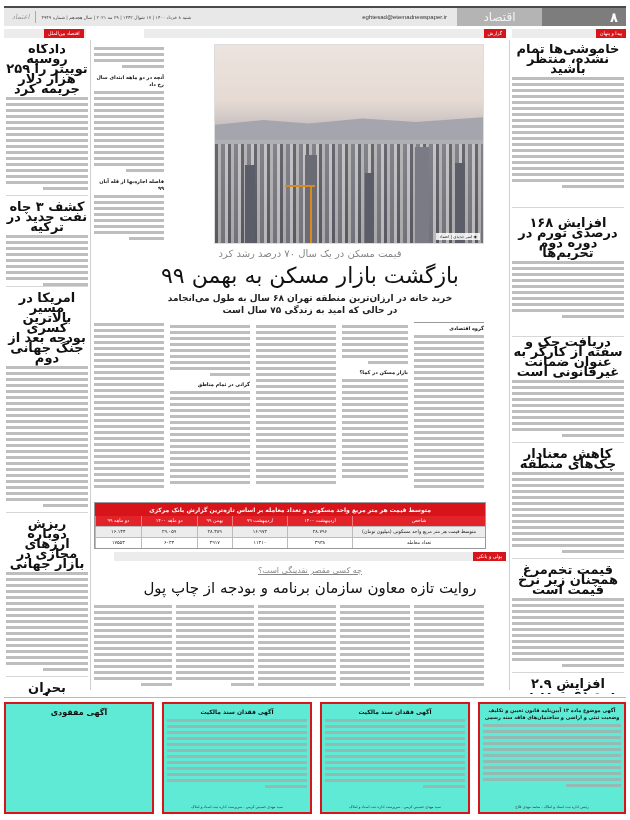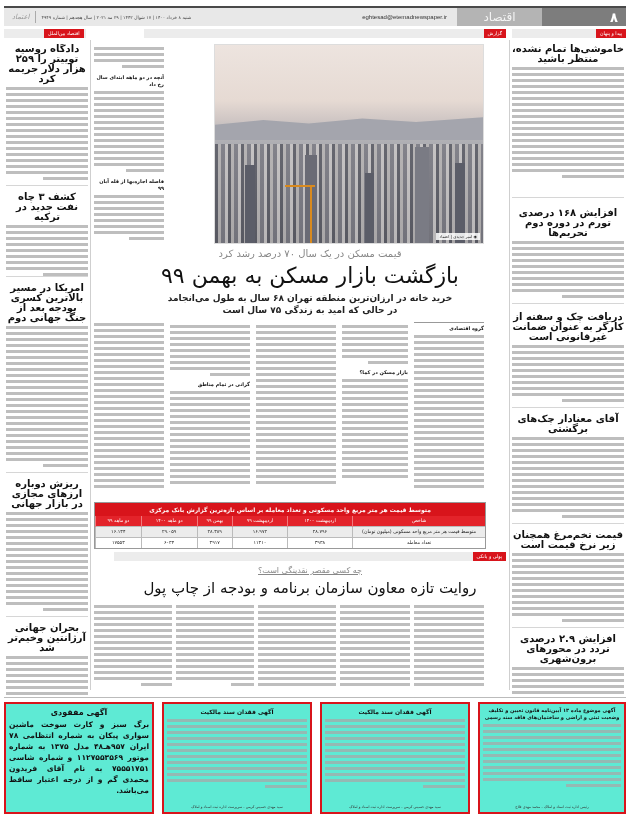"دادگاه روسیه توییتر را ۲۵۹" .hd-sm { font-size: 10px -> 13px }
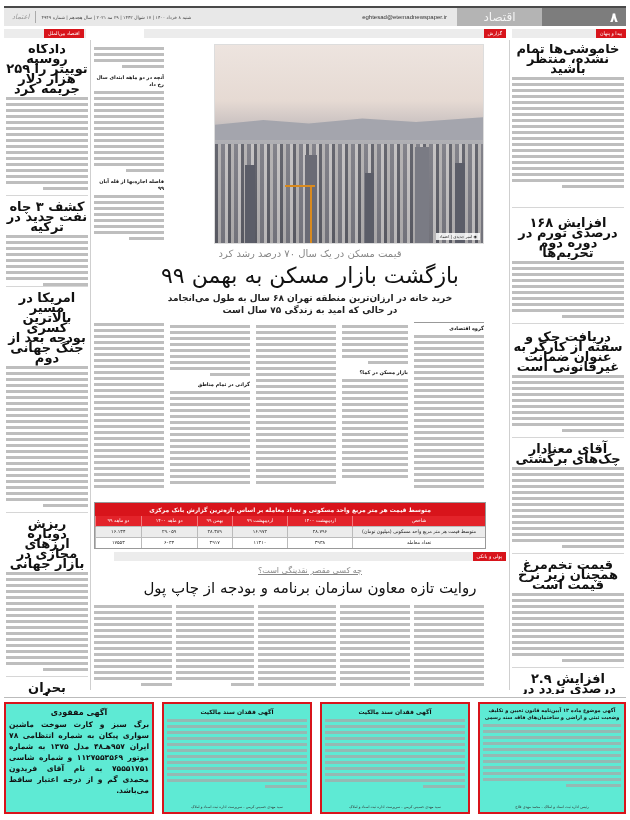"افزایش ۱۶۸ درصدی تورم در" div { margin-bottom: 8px -> 0; padding-bottom: 5px -> 18px }
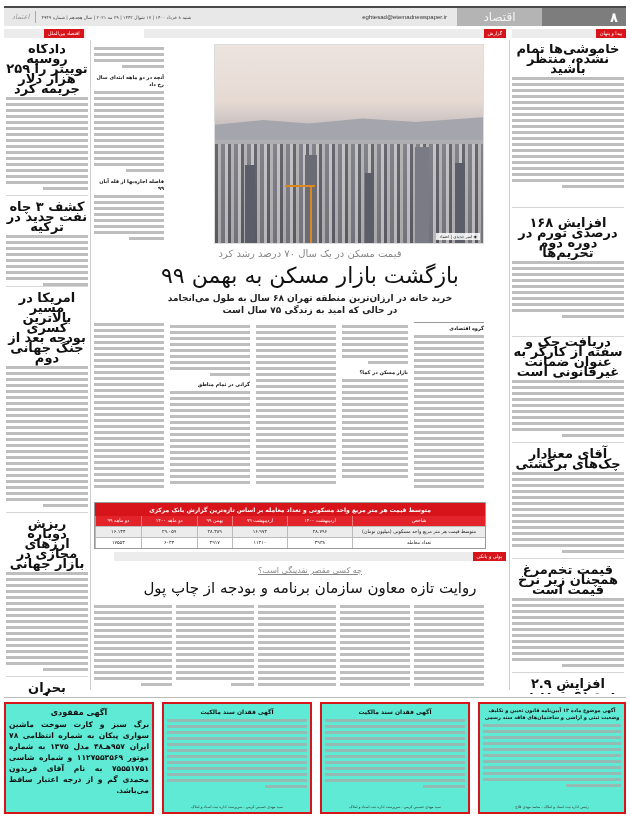"آقای معنادار چک‌های برگشتی" div.hd { text: آقای معنادار چک‌های برگشتی -> کاهش معنادار چک‌های منطقه }
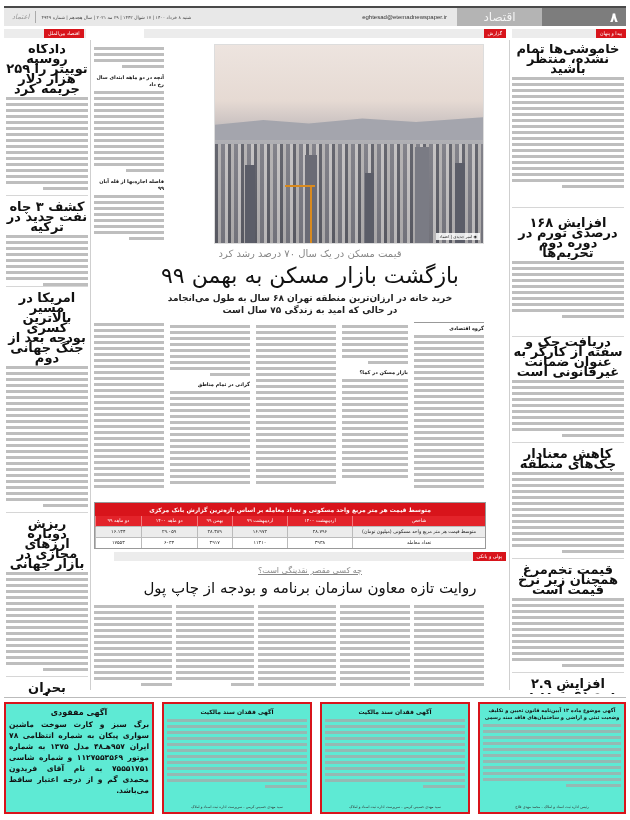"برگ سبز و کارت سوخت" div.ad-body-big { html: <div>برگ سبز و کارت سوخت ماشین سواری پیکان به شماره انتظامی ۷۸ ایران ۹۵۷هـ۴۸ مدل ۱۳۷۵ به شماره موتور ۱۱۲۷۵۵۳۵۶۹ و شماره شاسی ۷۵۵۵۱۷۵۱ به نام آقای فریدون محمدی گم و از درجه اعتبار ساقط می‌باشد.</div> -> none }
